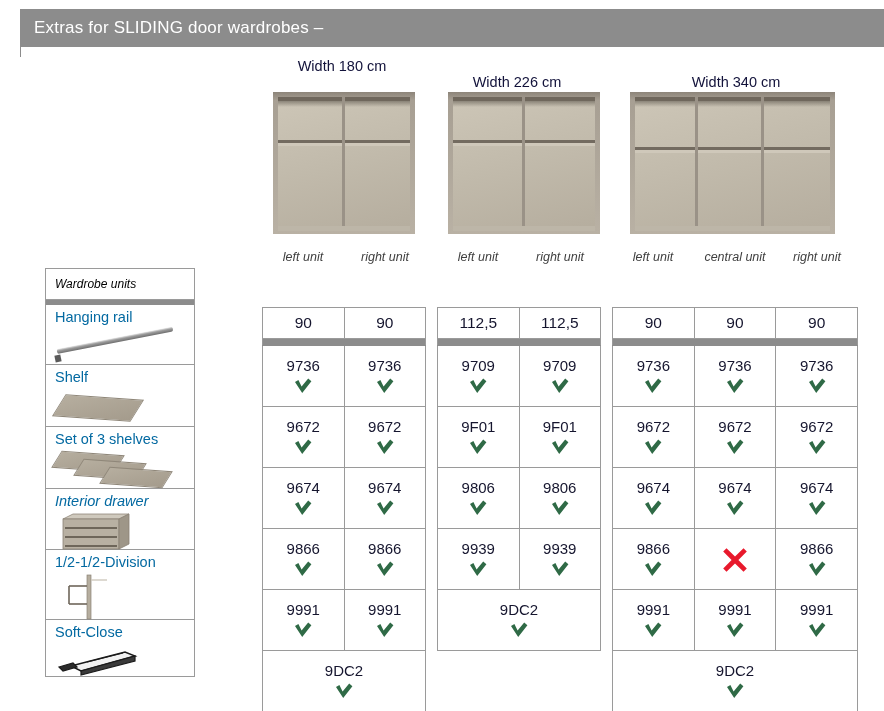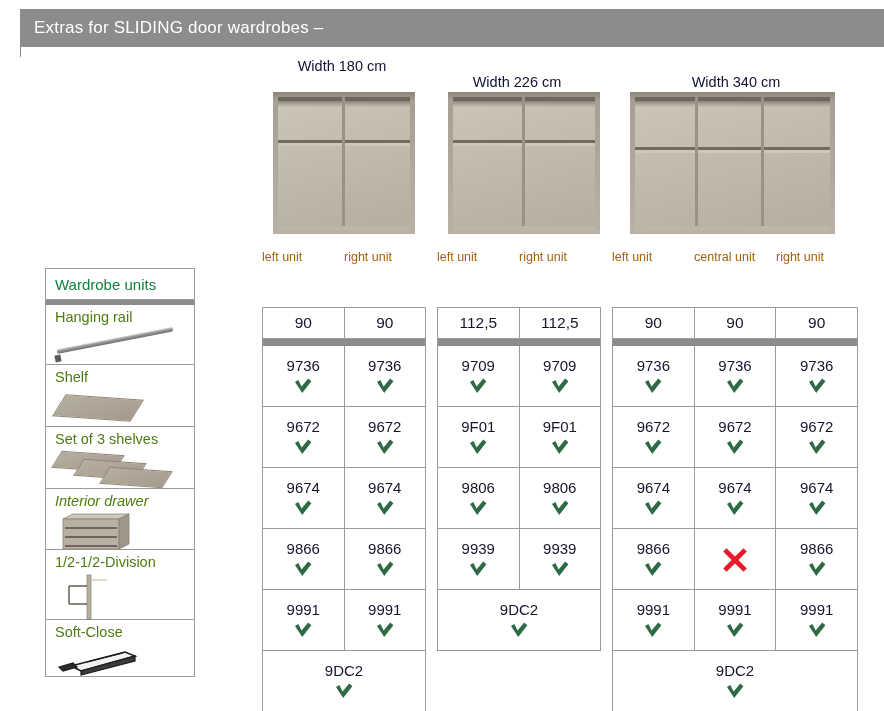"left unit" .unit-caption { color: #a16207 -> #404040; font-style: none -> italic; text-align: left -> center }
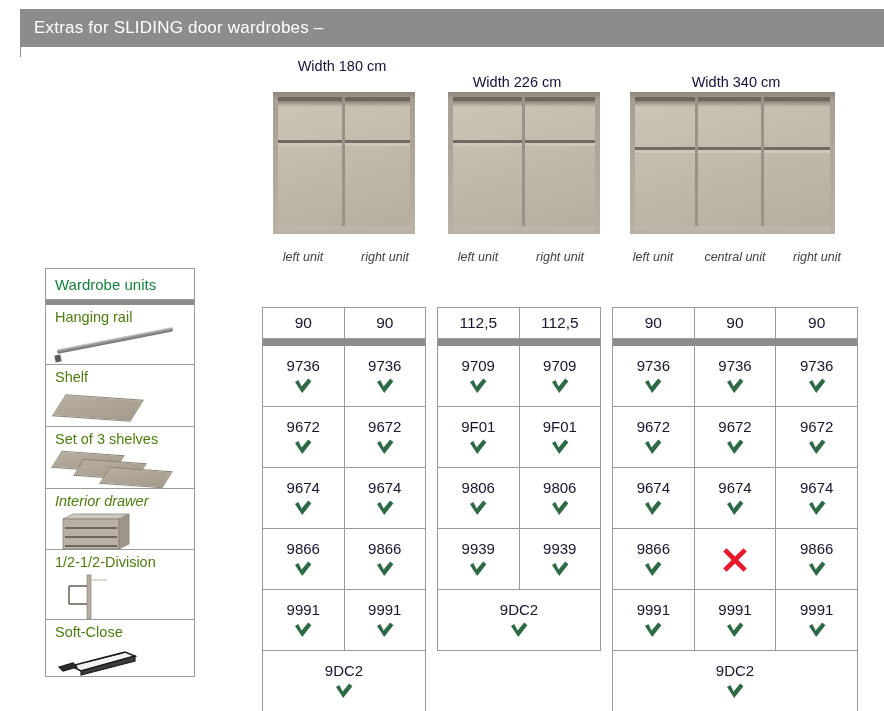"Wardrobe units" .legend-head { color: #15803d -> #000000; font-size: 15px -> 12px; font-style: none -> italic }
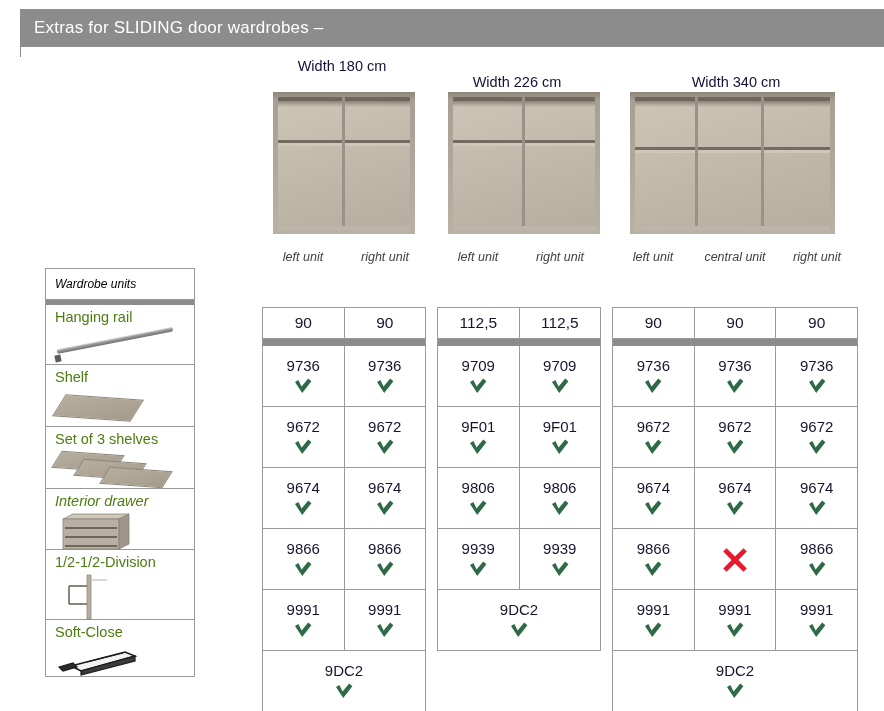"Hanging rail" .legend-label { color: #4d7c0f -> #0369a1 }
